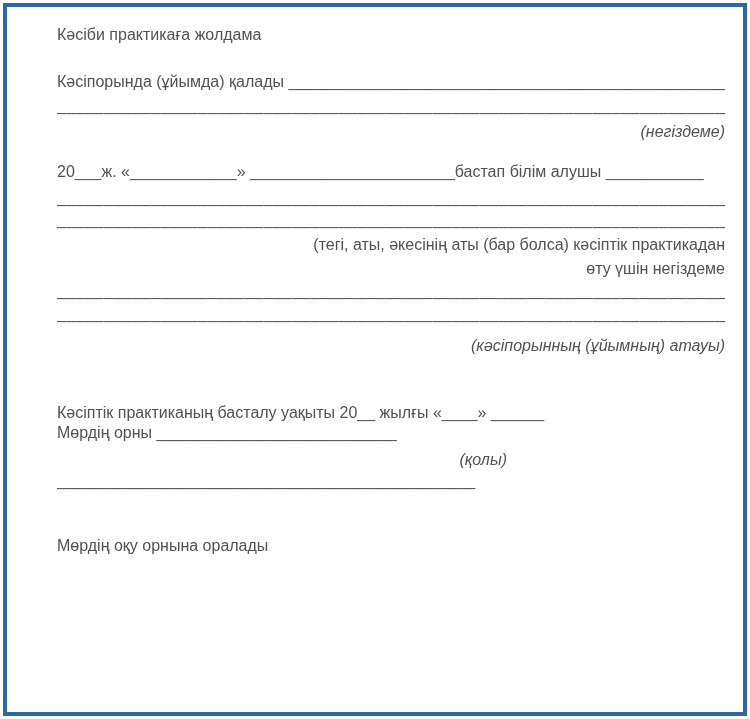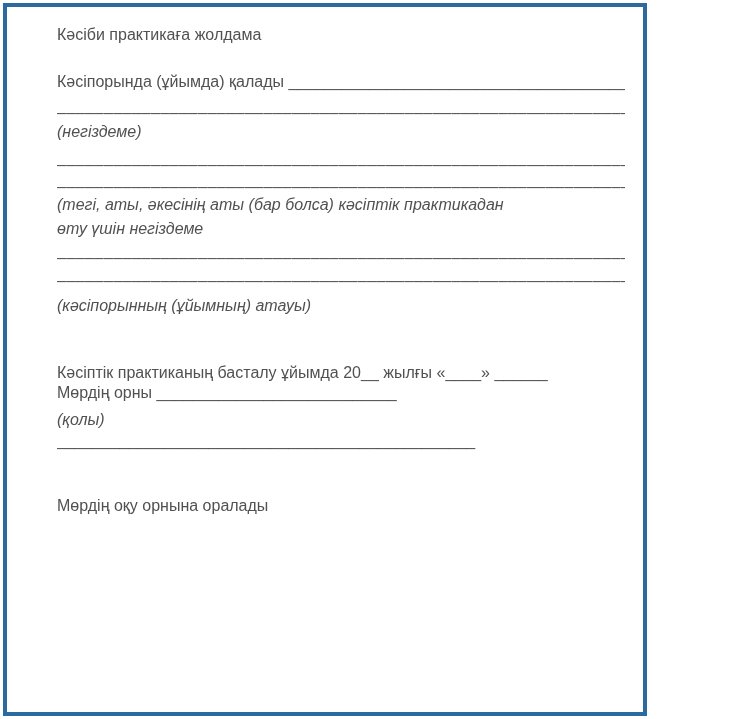"Кәсіби практикаға жолдама" .frame { width: 644px -> 744px }
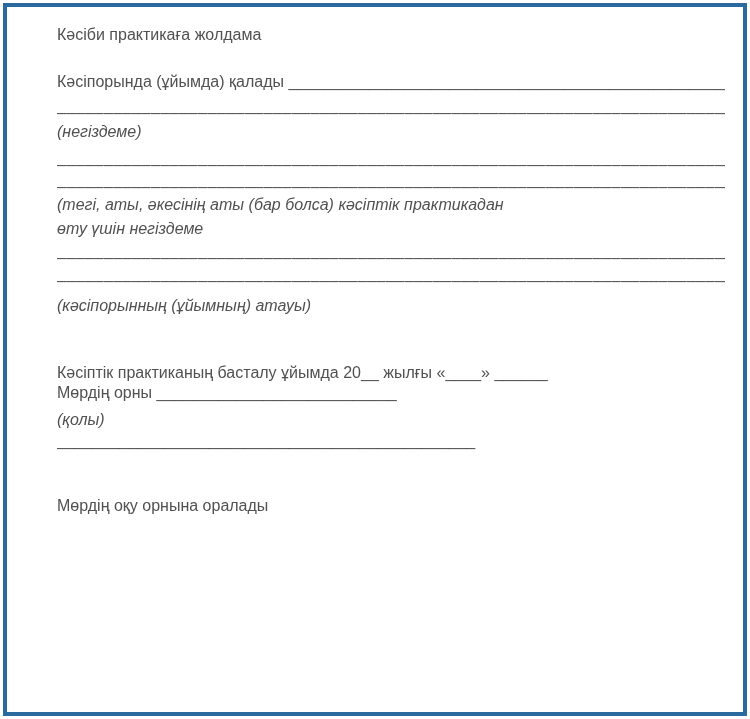"(негіздеме)" .caption { text-align: left -> right }
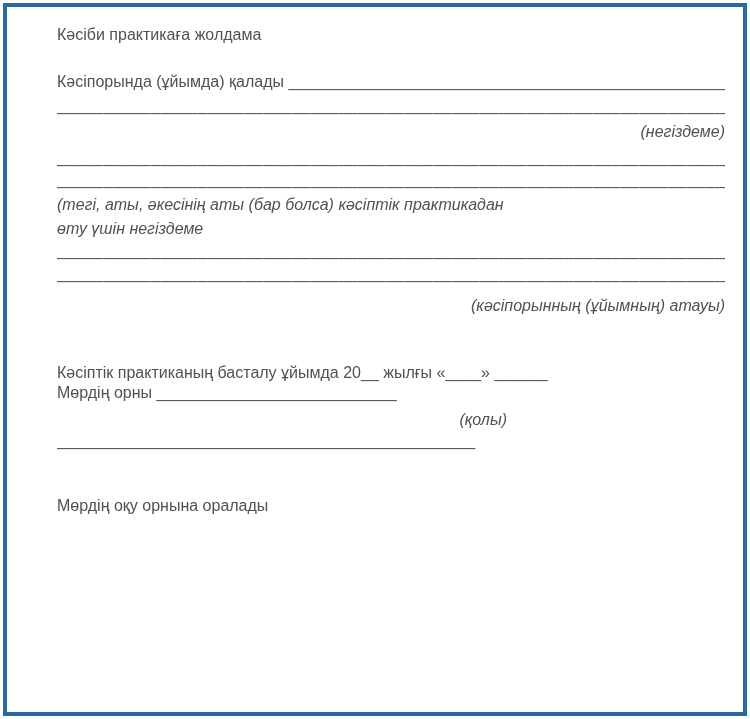"20___ж. «____________»" div.line { html: none -> <div>20___ж. «____________» _______________________бастап білім алушы ___________</div> }
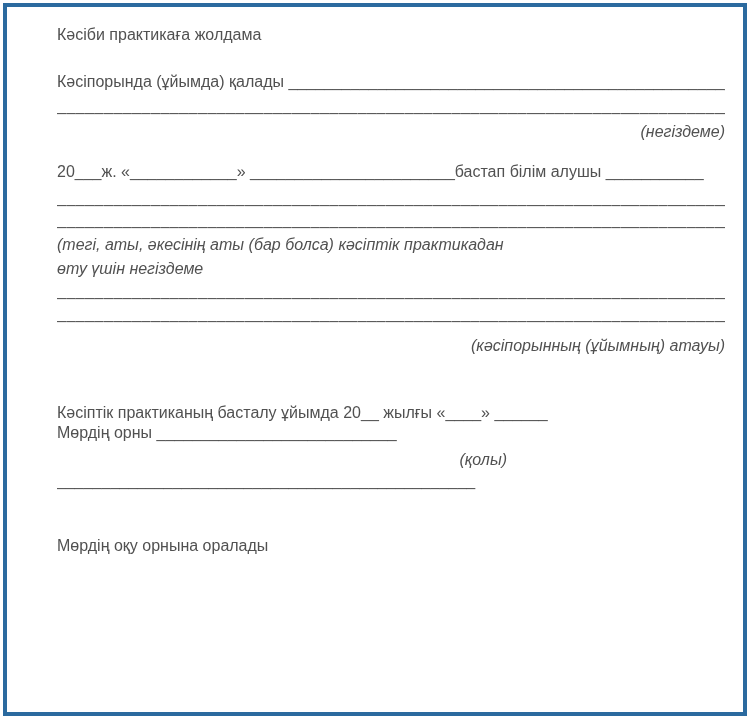"(тегі, аты, әкесінің аты (бар" .caption-2line { font-style: italic -> none; text-align: left -> right }
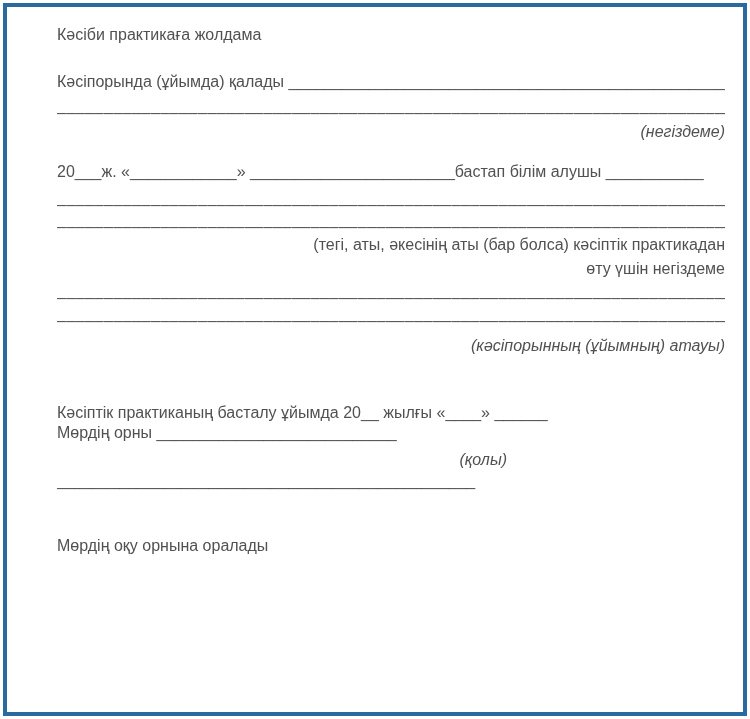"Кәсіптік практиканың басталу ұйымда 20__" div.line { text: ұйымда -> уақыты }
